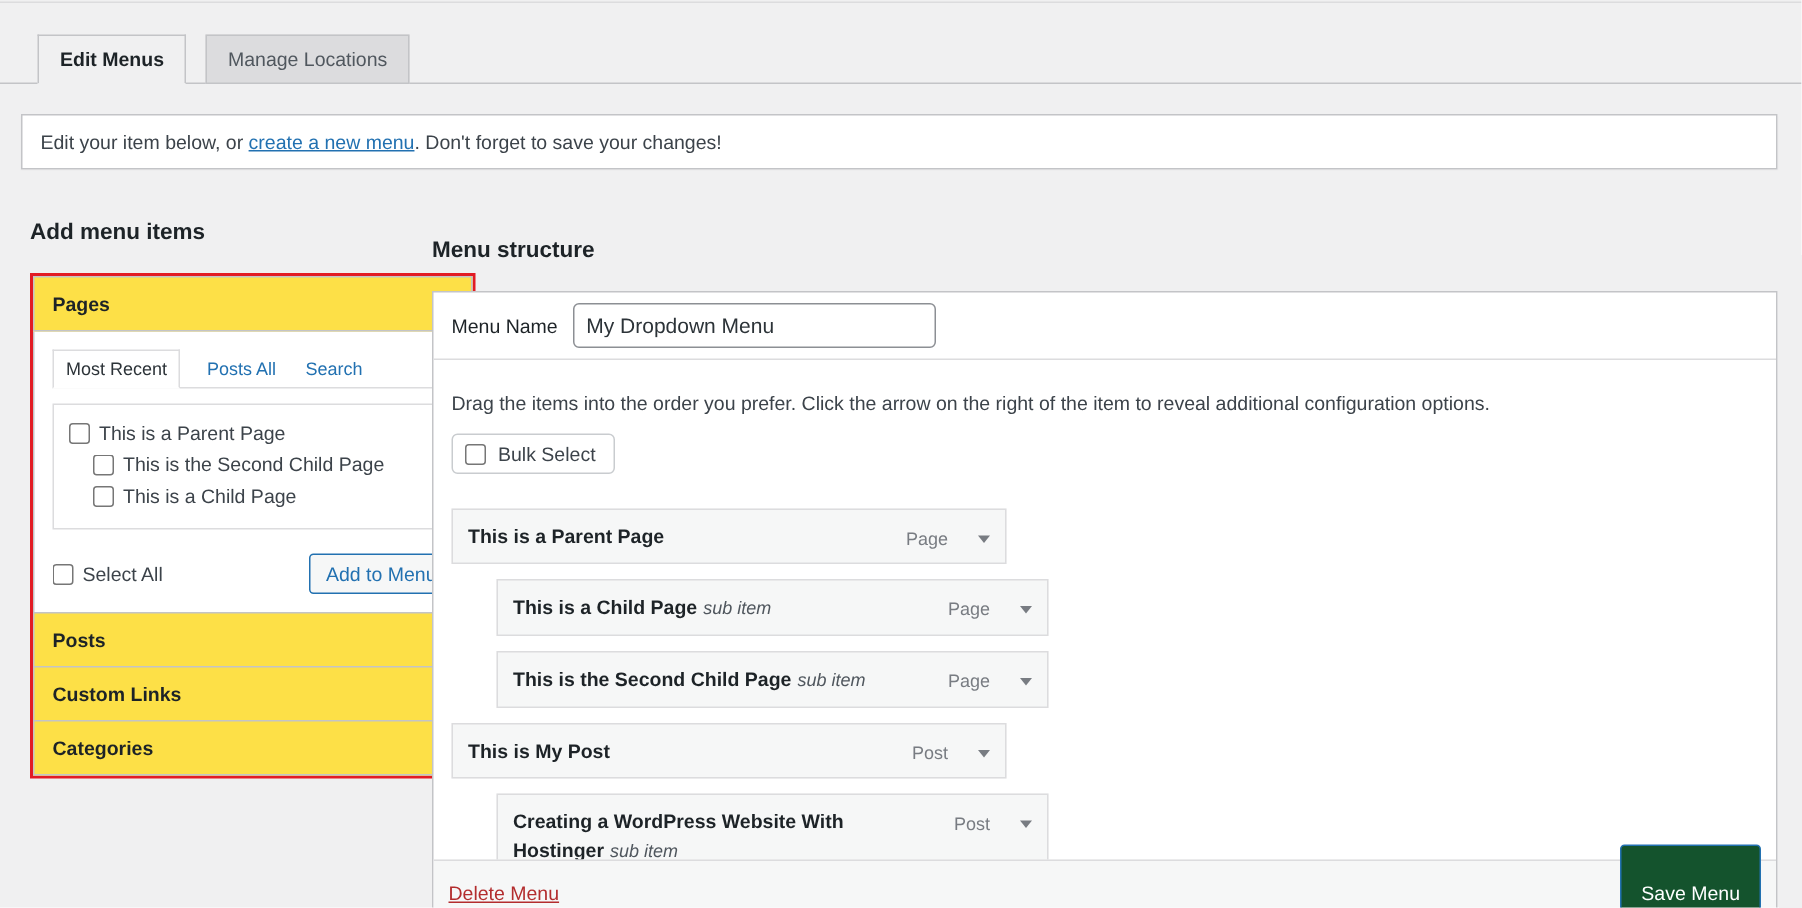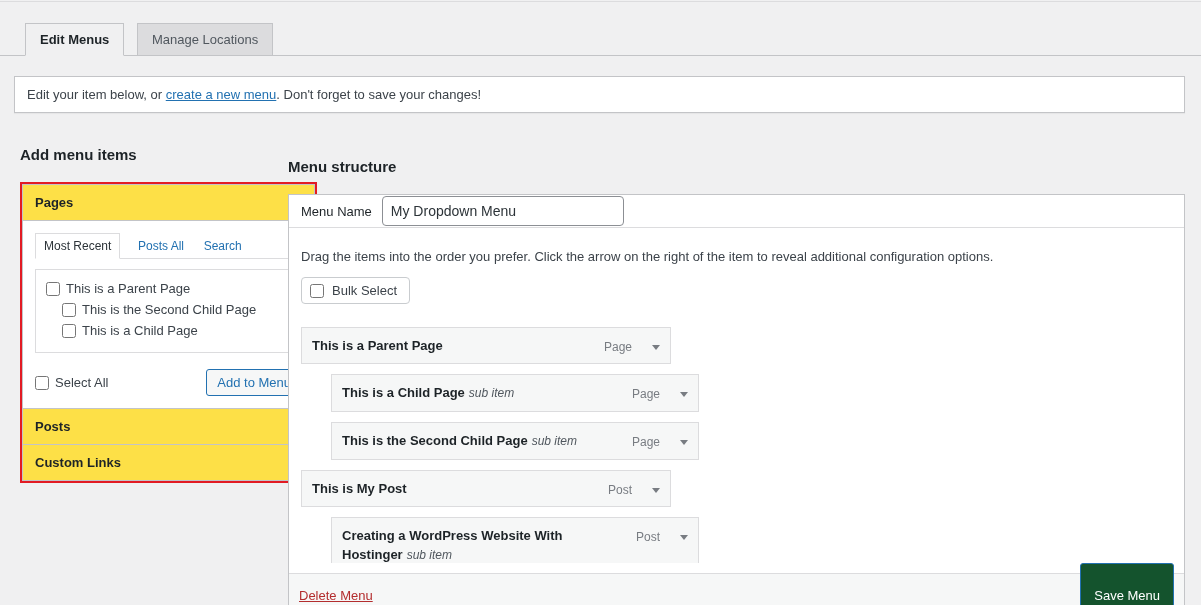"Menu Name" .menu-name-row { height: 33px -> 45px }
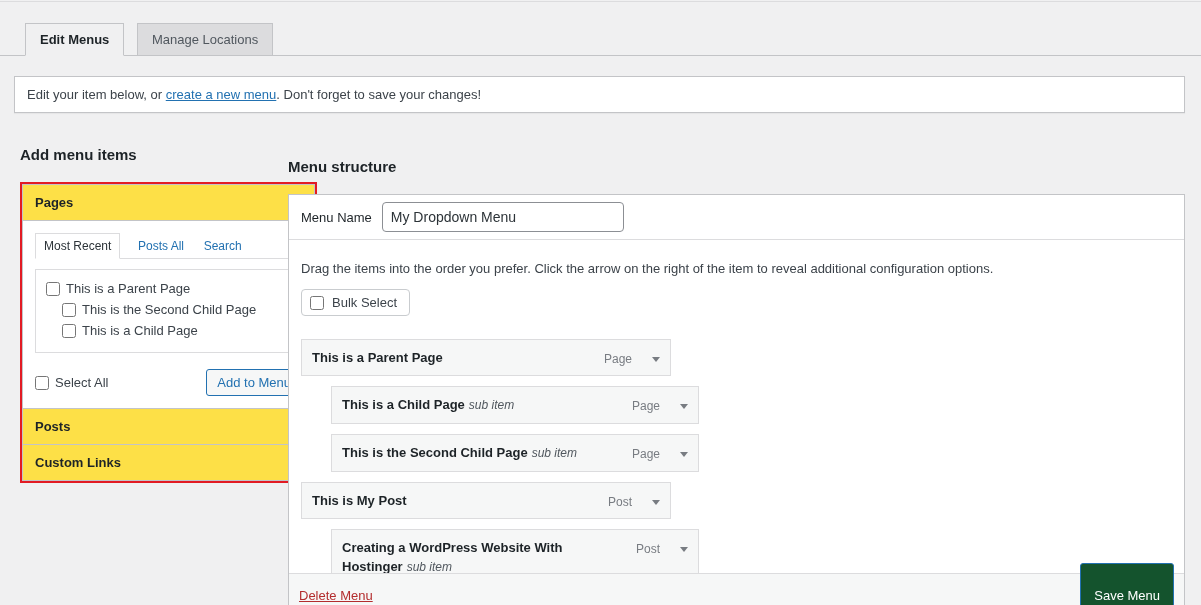"Categories" div.acc-header { html: none -> <div> <span>Categories</span> <span></span> </div> }
